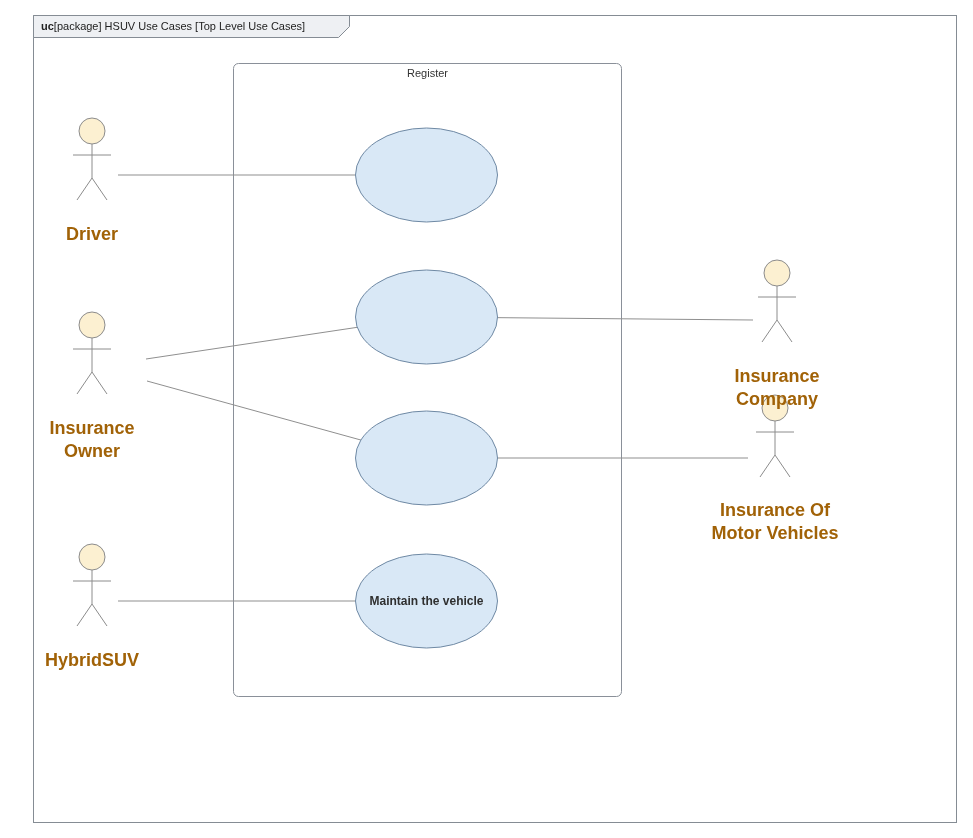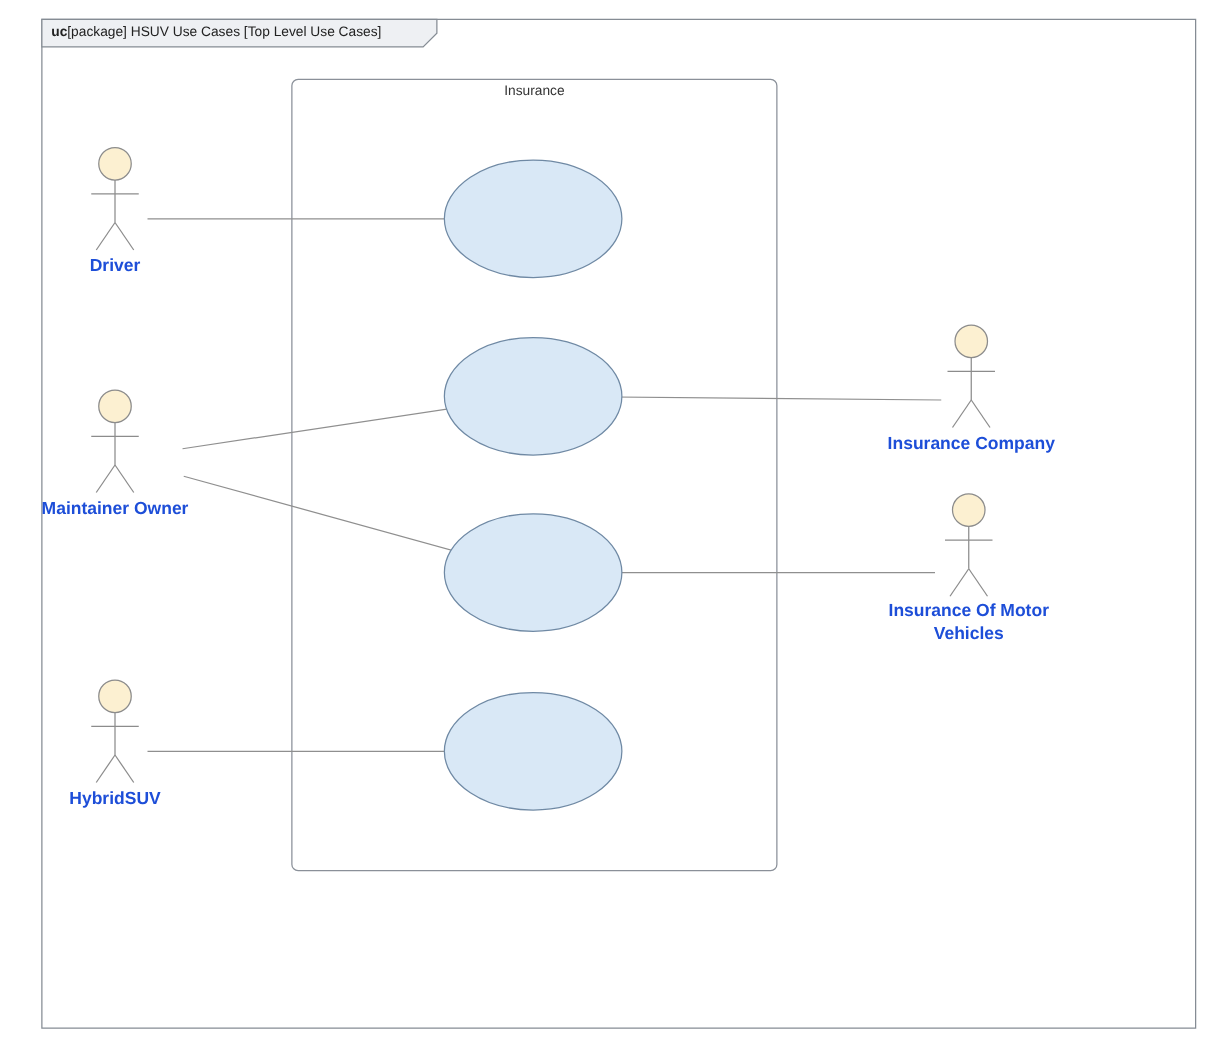"Insurance" div.boundary-label { text: Insurance -> Register }
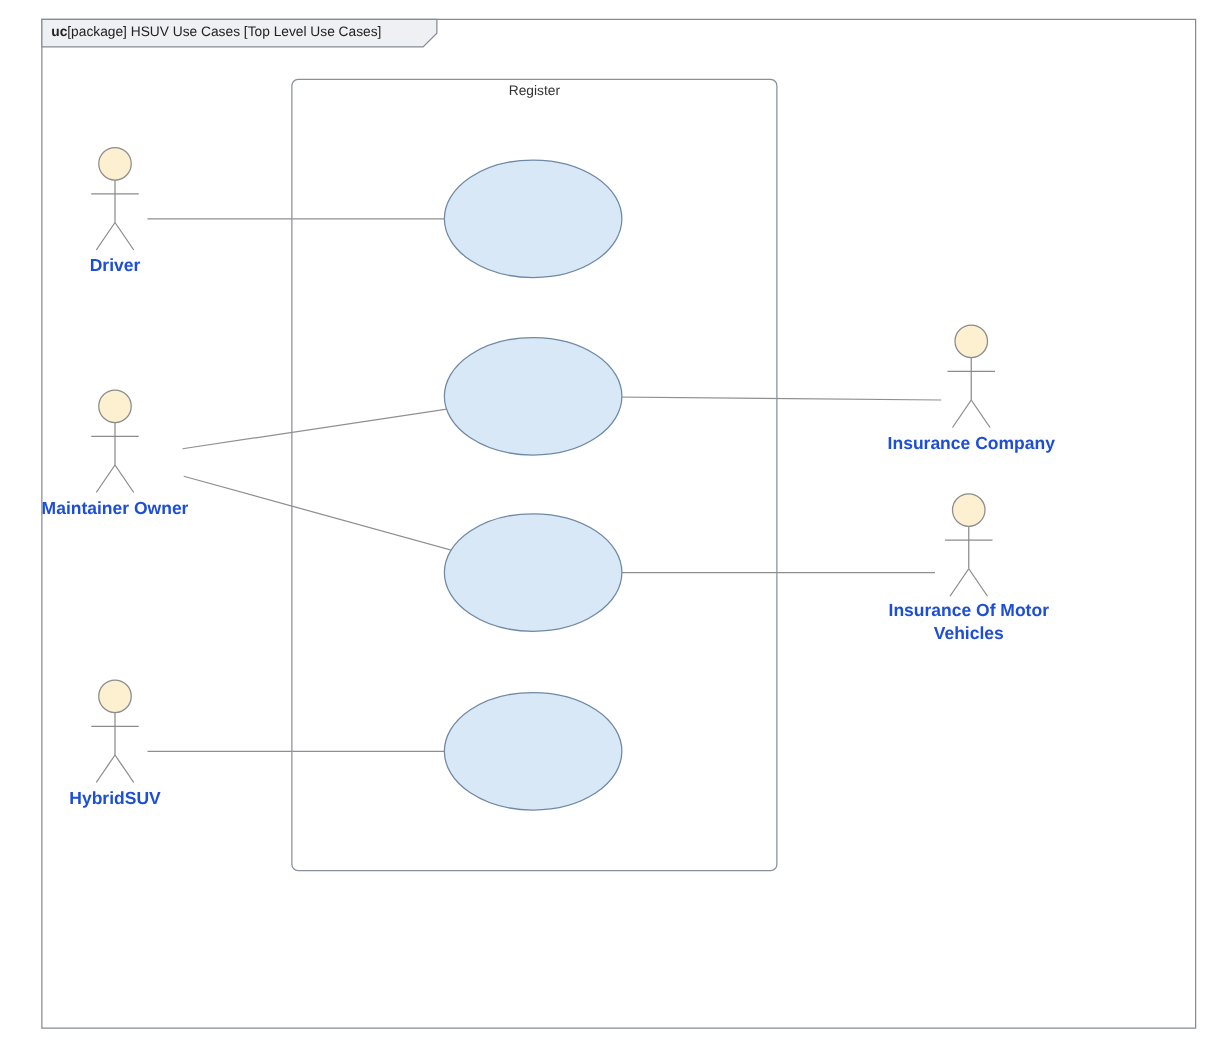"Driver" .actor-label { color: #1d4ed8 -> #a16207; font-size: 14px -> 18px; margin-top: none -> 20px }
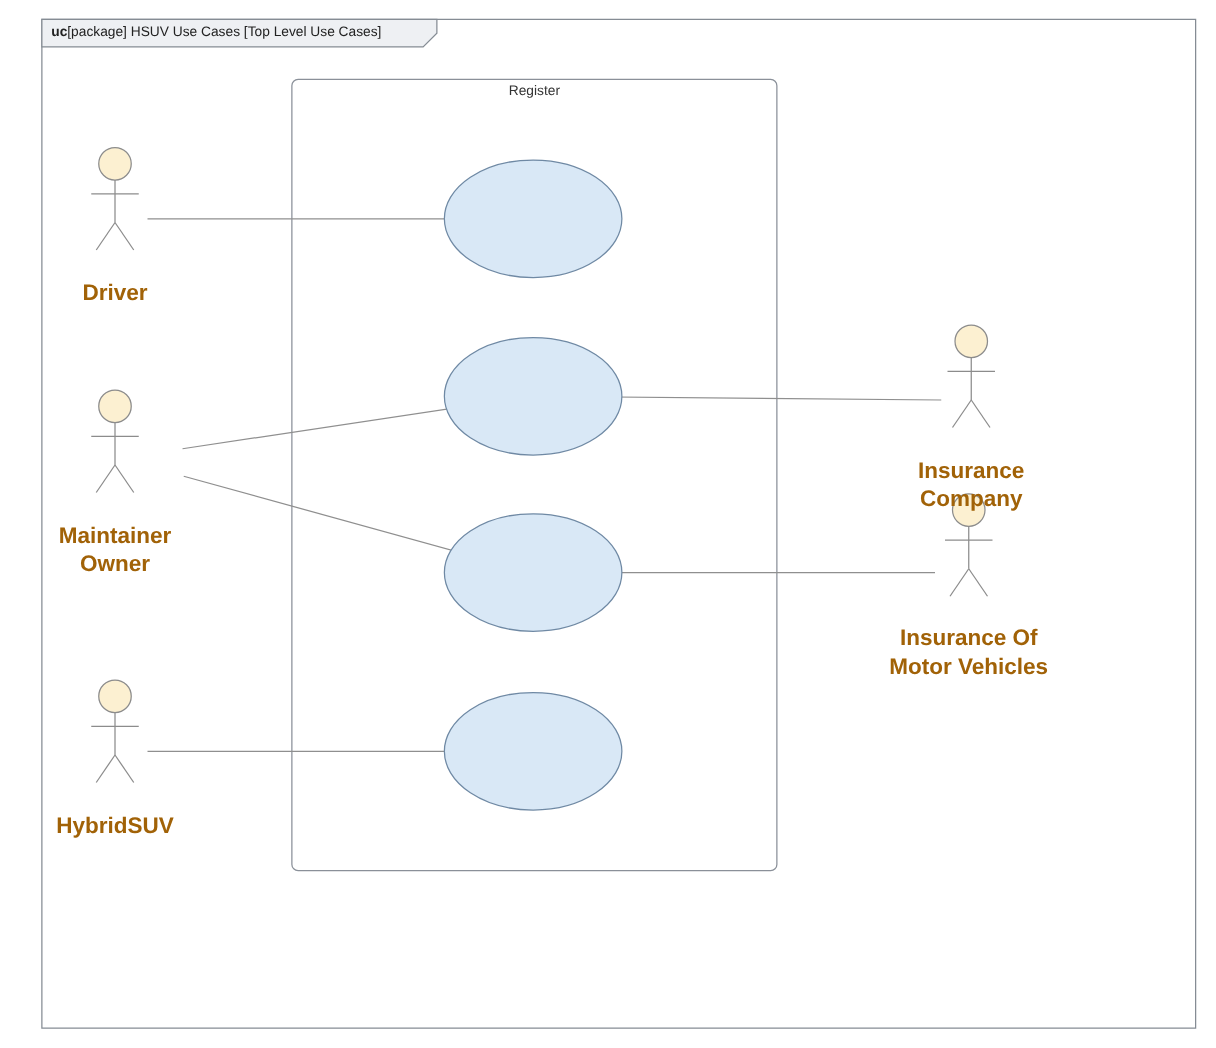"Maintainer Owner" div.actor-label { text: Maintainer -> Insurance }
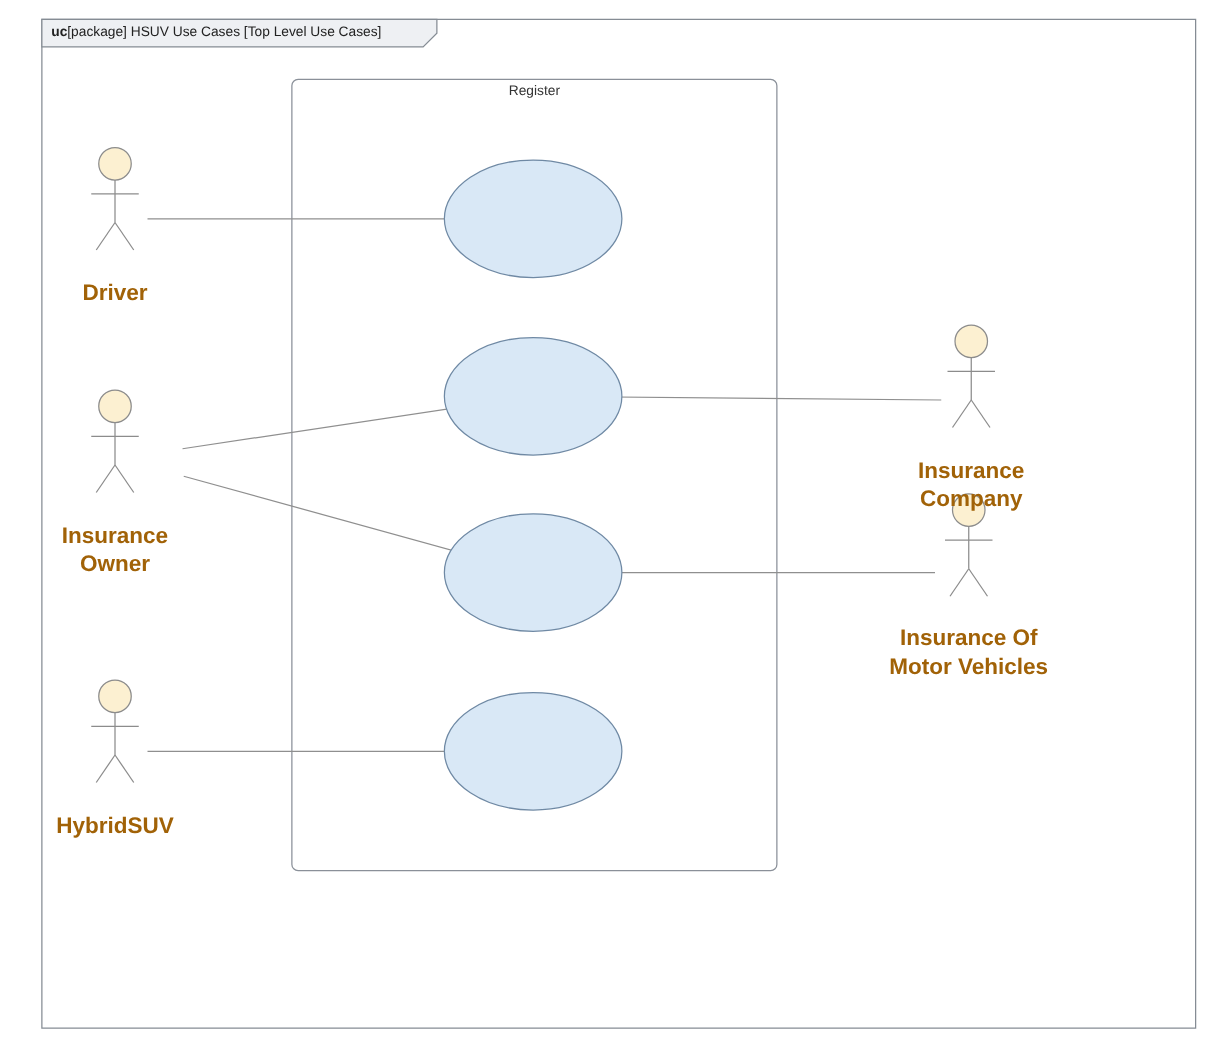"Maintain the vehicle" div.usecase-label { html: none -> <div>Maintain the vehicle</div> }
